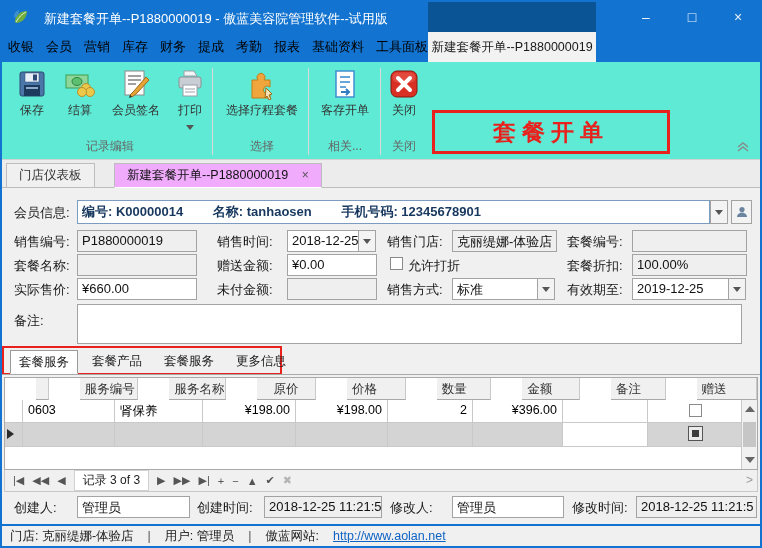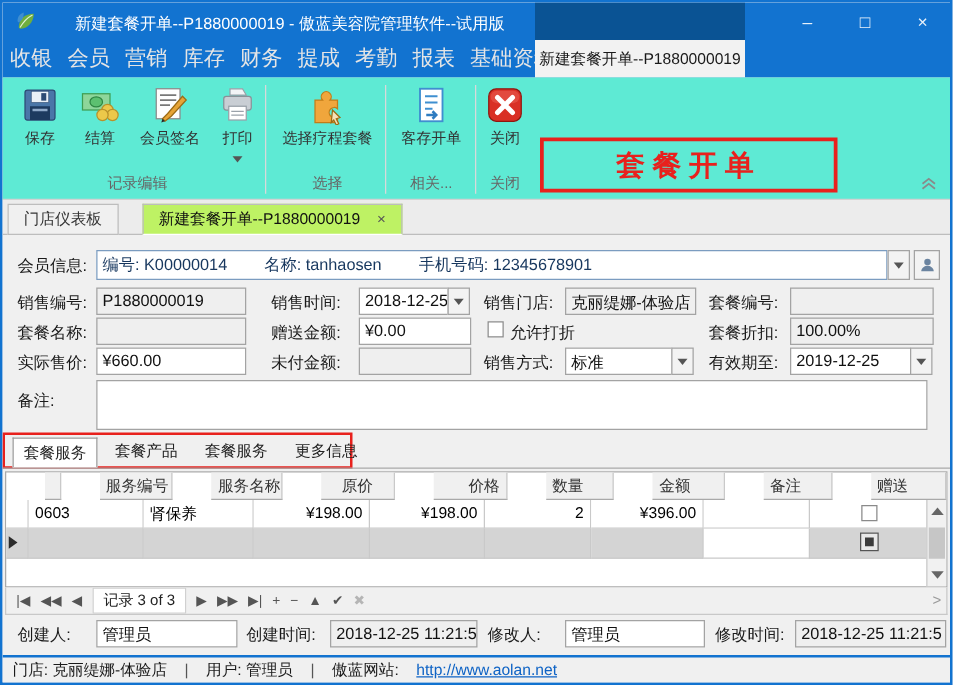"新建套餐开单--P1880000019 - 傲蓝美容院管理软件--试用版" .titlebar .ttl { margin-left: 16px -> none }
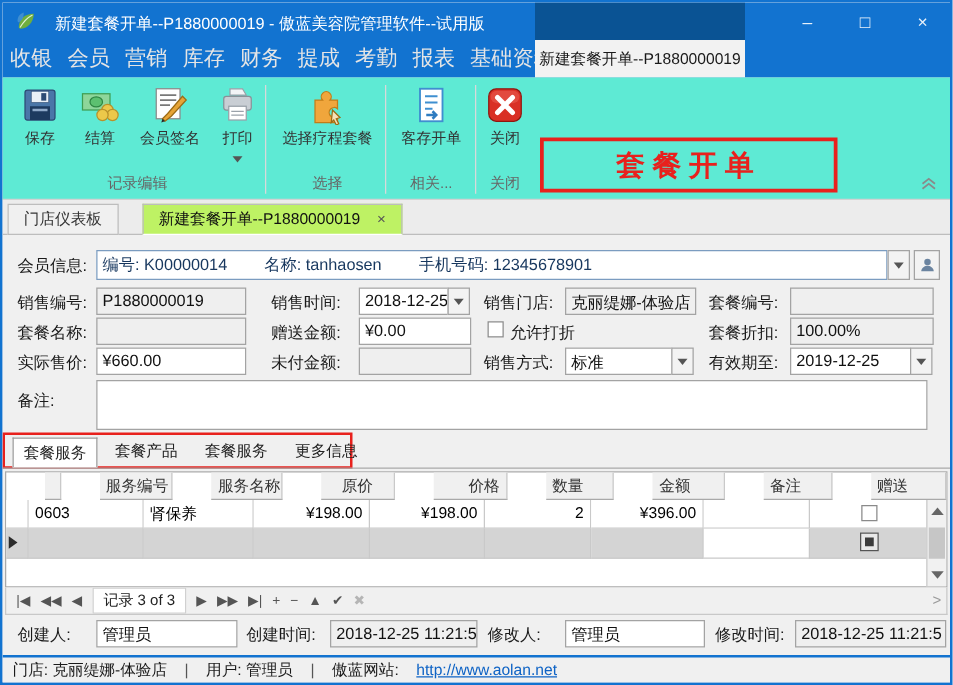"收银" .menuitem { color: #e5e5e5 -> #000000; font-size: 17px -> 13px }
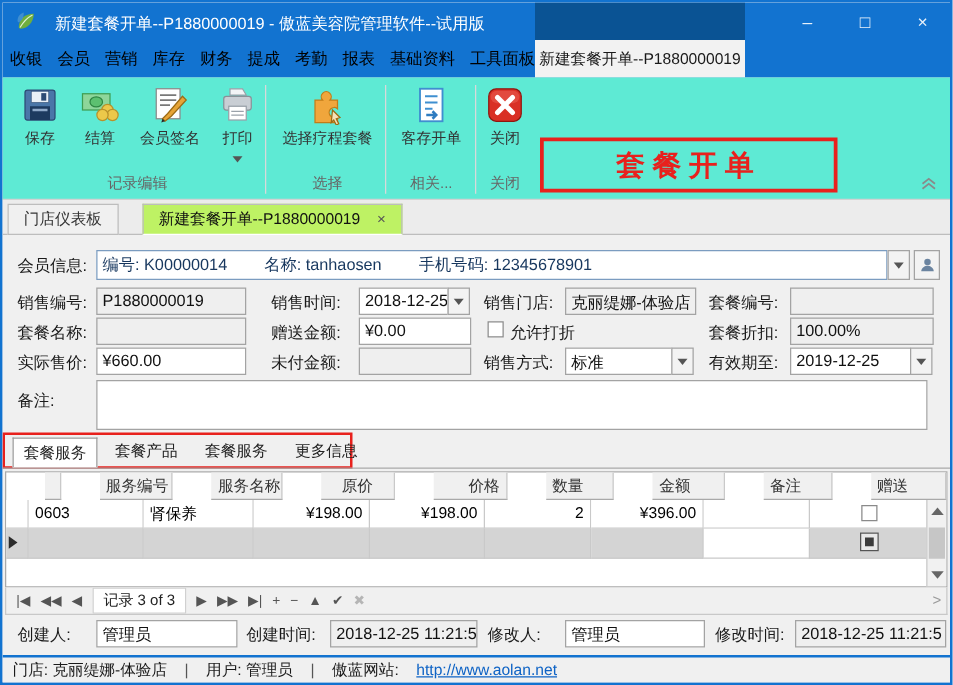"新建套餐开单--P1880000019 ×" .dtab-active { background: #bef264 -> #f0abfc }
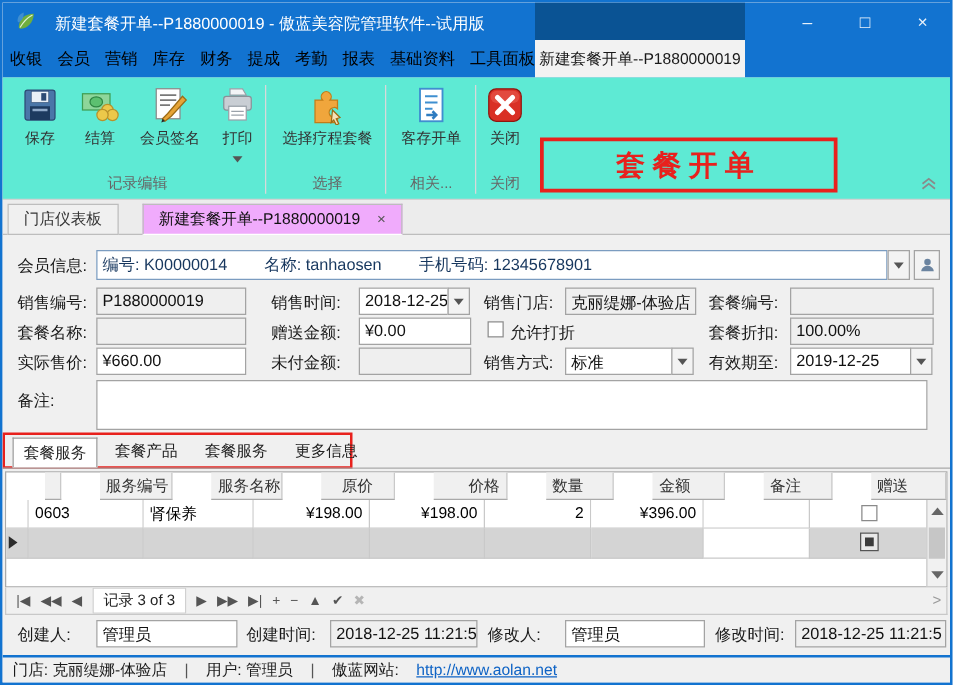"编号: K00000014 名称: tanhaosen 手机号码:" .membercombo { font-weight: normal -> bold }
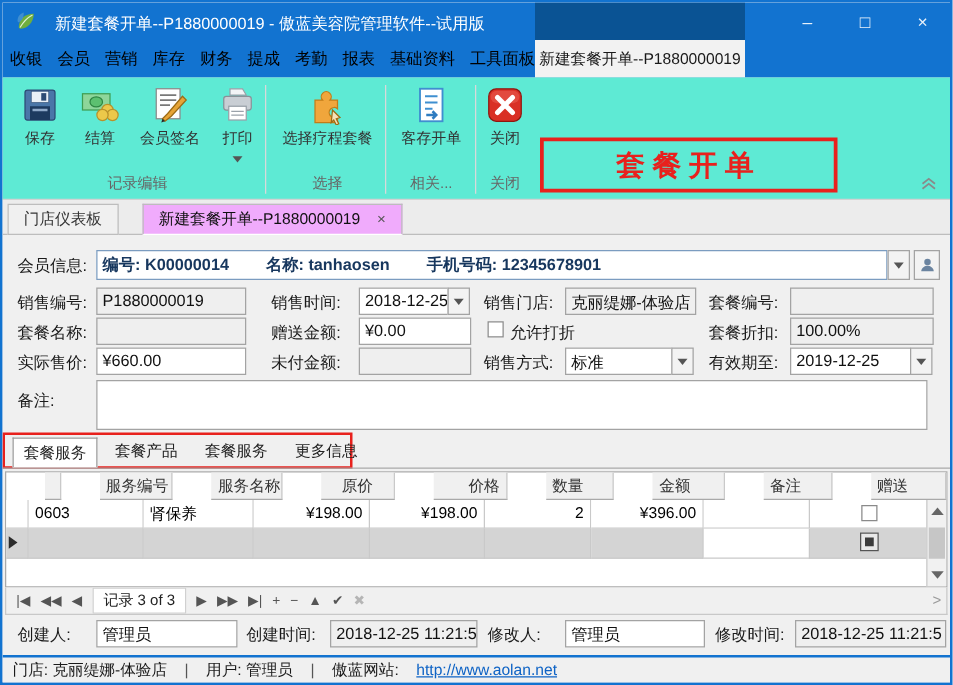"价格" div.gcell { text-align: right -> left }
